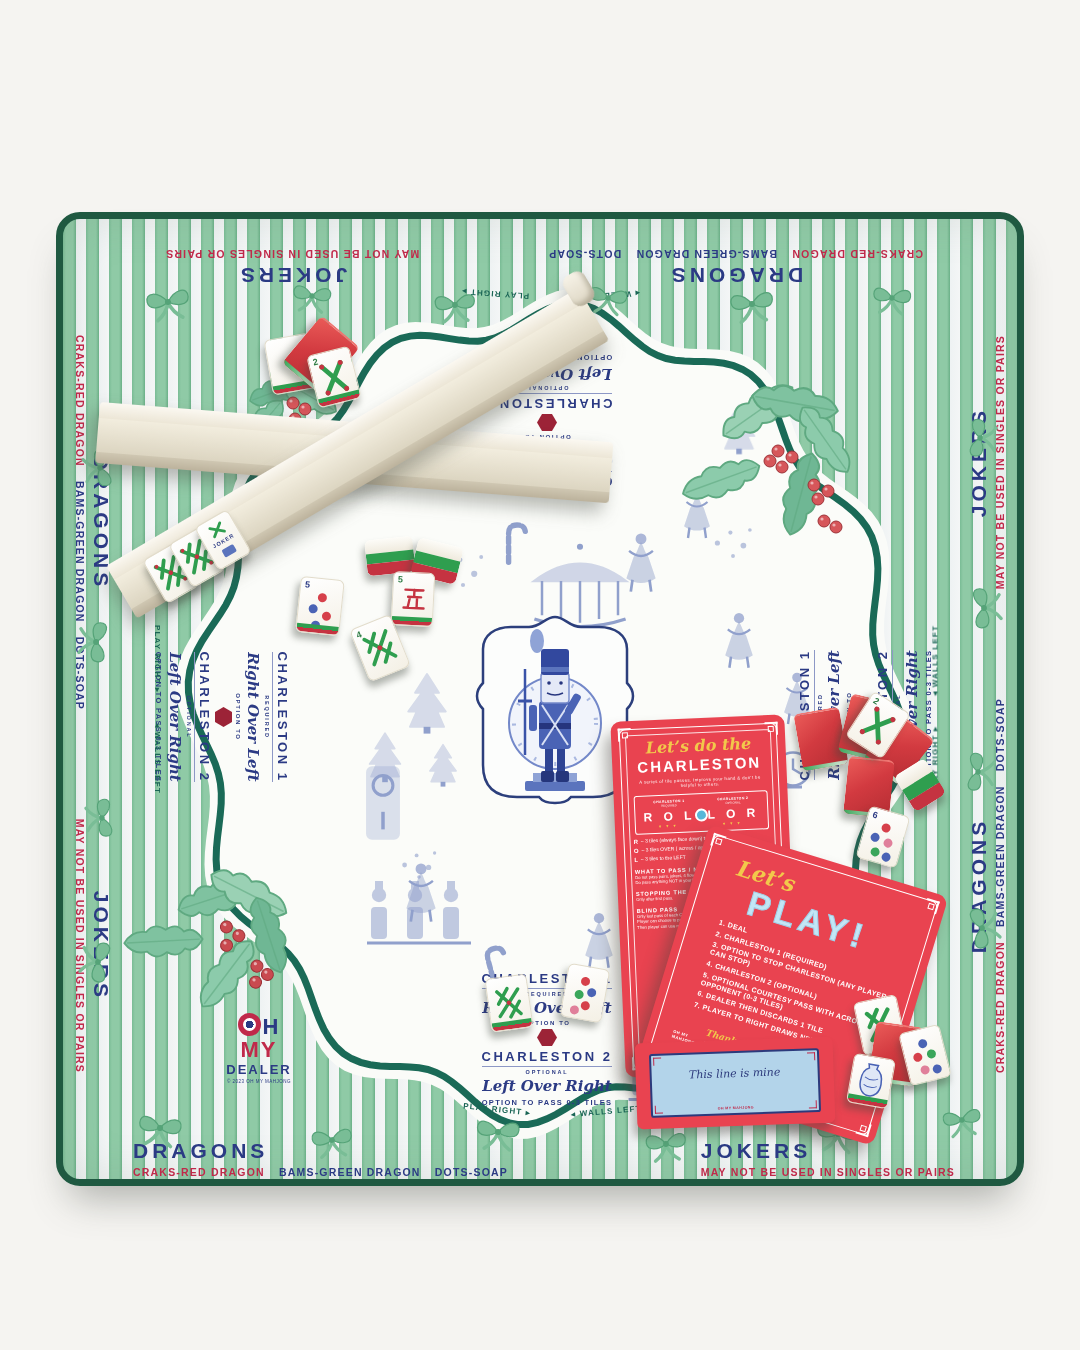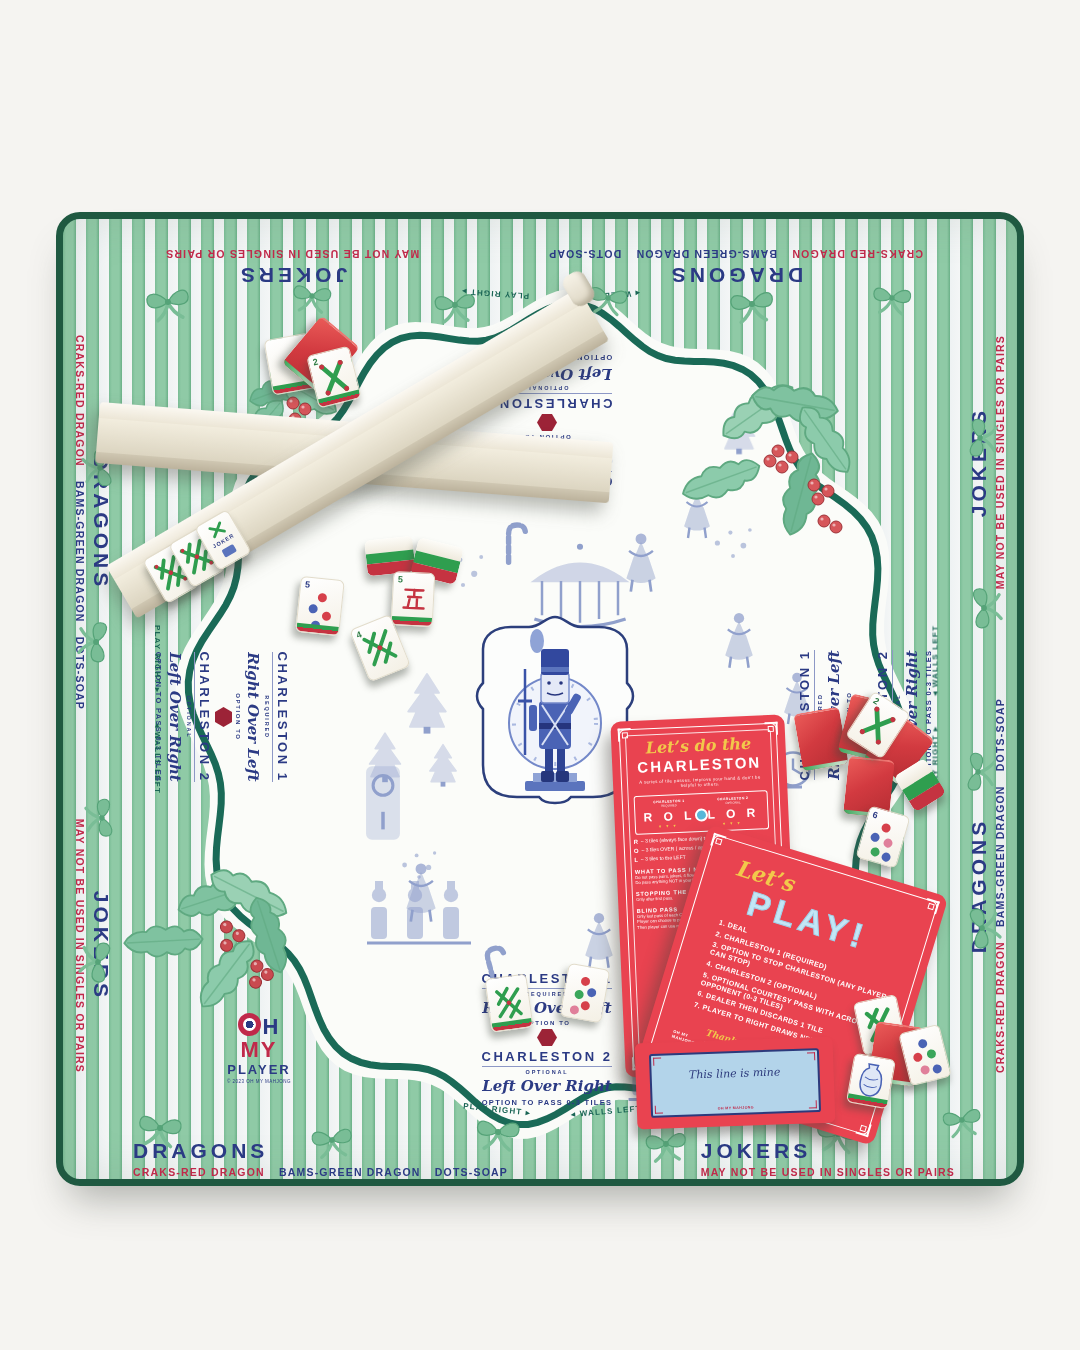"PLAYER" div.bl-line3 { text: PLAYER -> DEALER }
